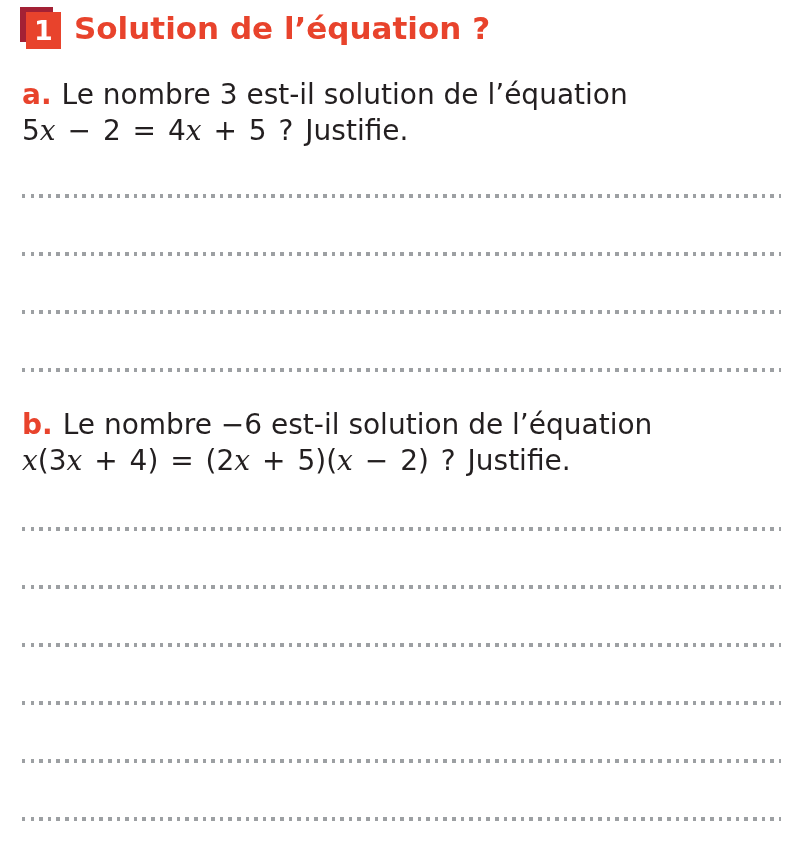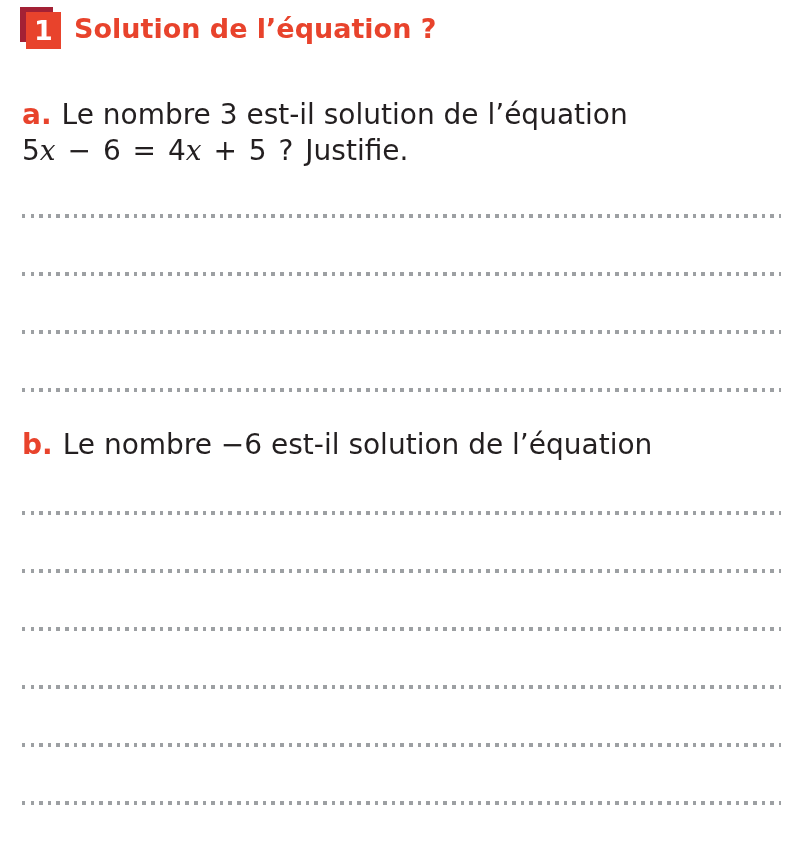"Solution de l’équation ?" .exercise-title { font-size: 27px -> 31px }
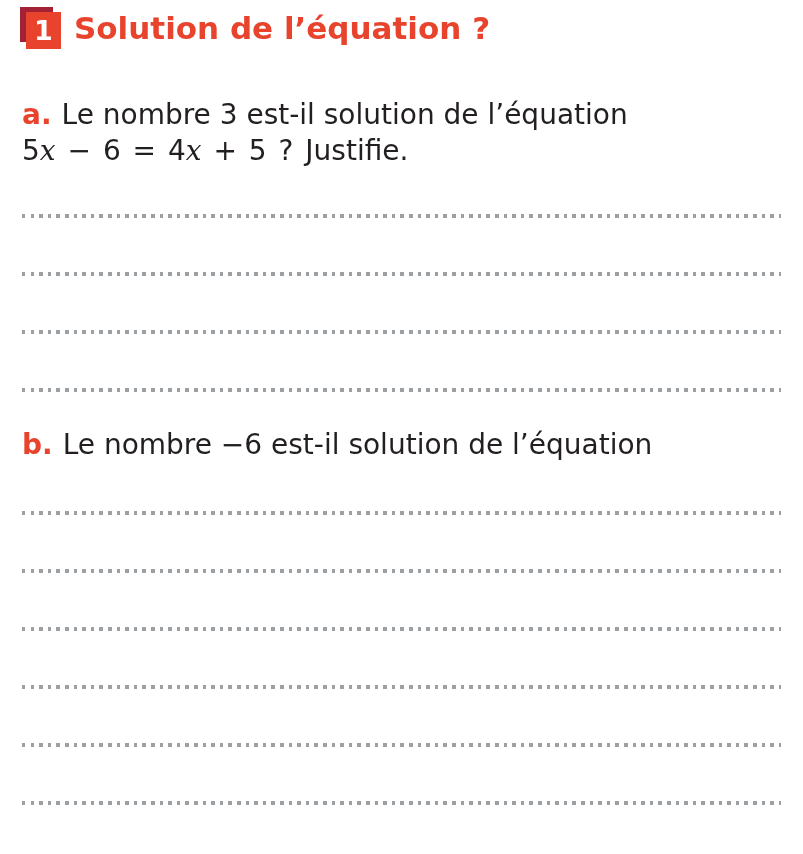"a. Le nombre 3 est-il" .question-a .question-text { margin-top: 48px -> 28px }
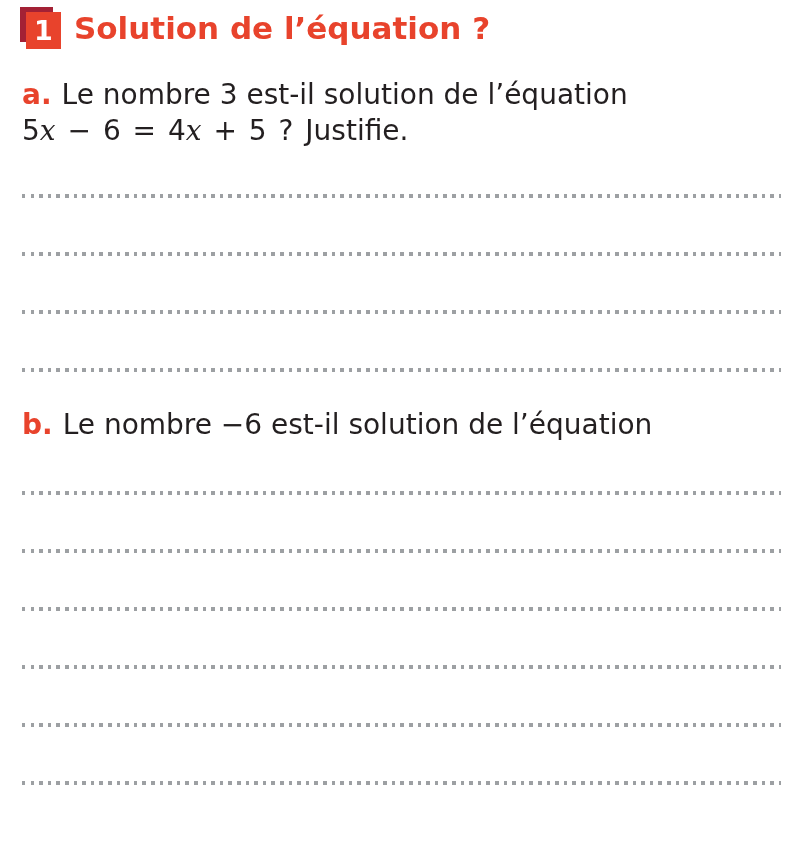"− 6 = 4" span { text: 6 -> 2 }
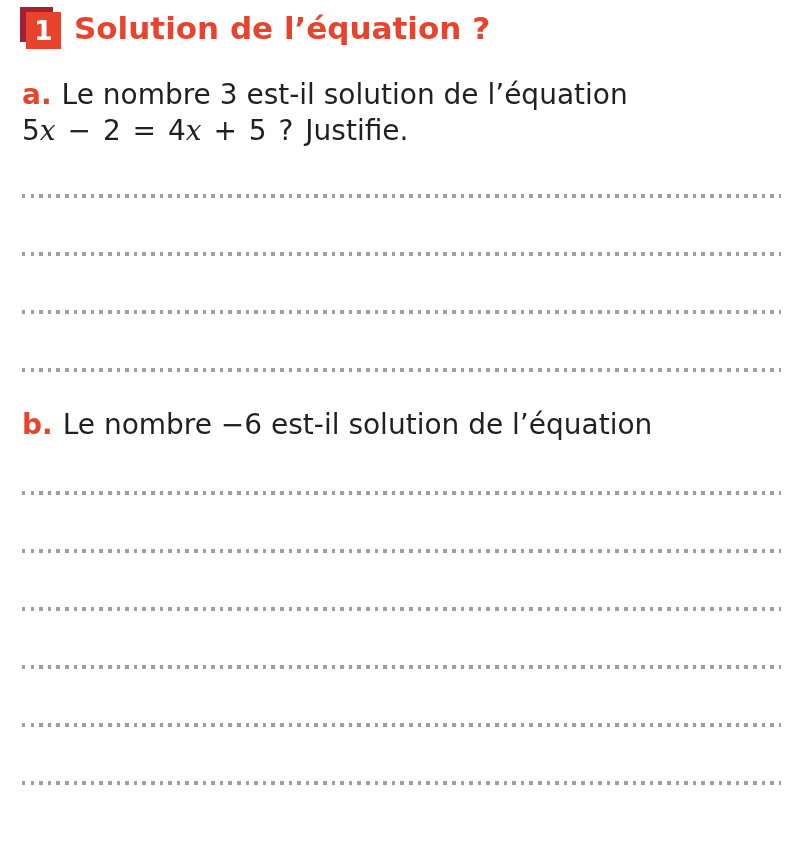"x(3x + 4) = (2x" span.q-line { html: none -> <span><span>x</span><span>(3</span><span>x</span><span> + 4) = (2</span><span>x</span><span> + 5)(</span><span>x</span><span> − 2) ? Justifie.</span></span> }
